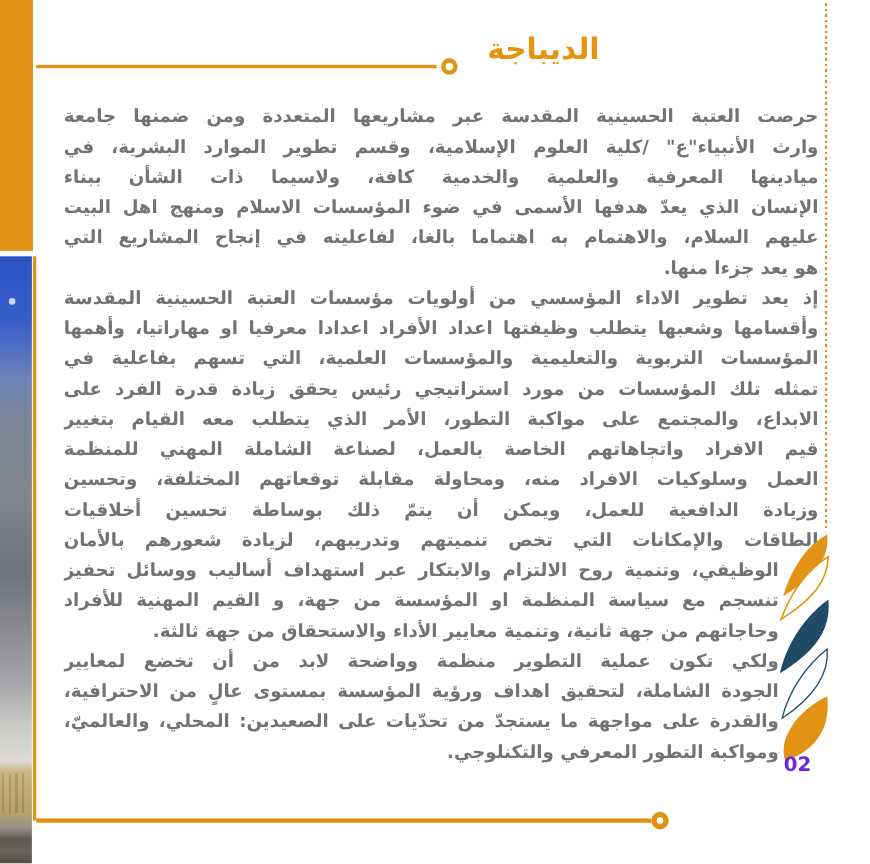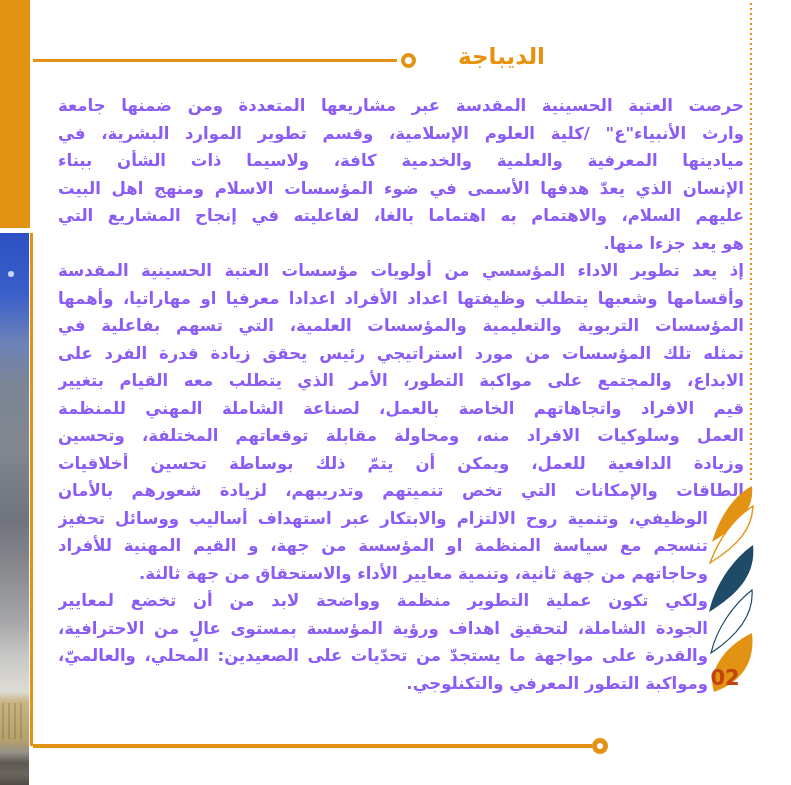"الديباجة" .page-title { font-size: 23px -> 27px; top: 43px -> 30px }
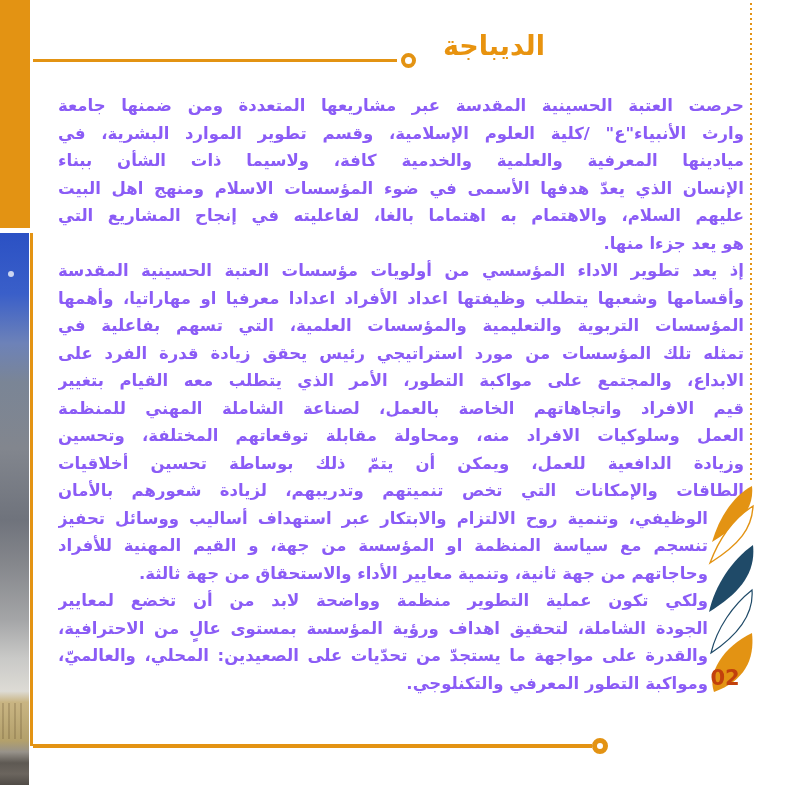"حرصت العتبة الحسينية المقدسة عبر" .line { color: #8b5cf6 -> #737373 }
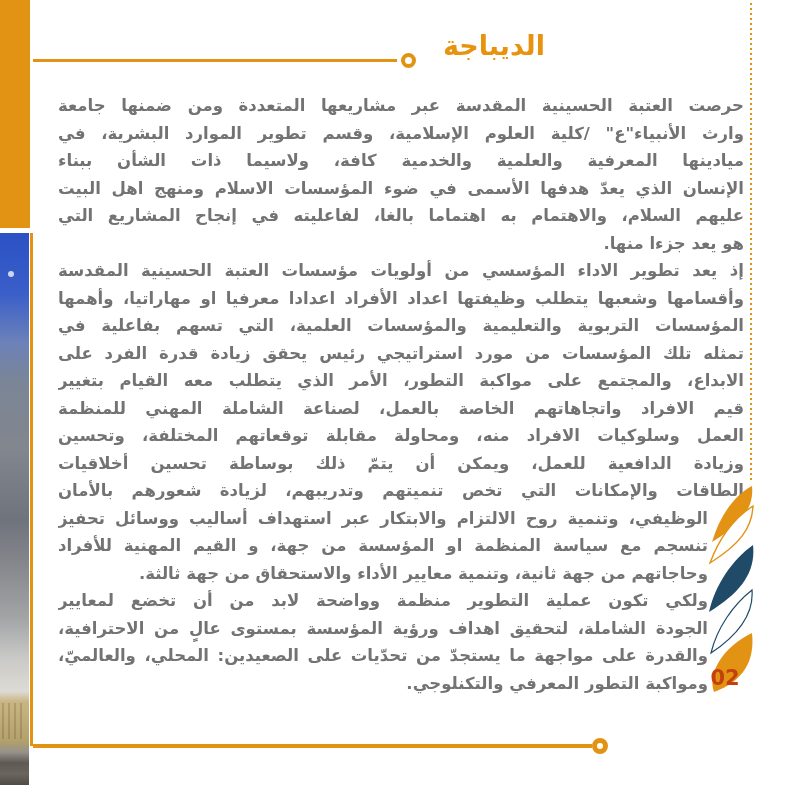"02" .page-number { color: #c2410c -> #6d28d9; font-size: 21px -> 18px; top: 666px -> 685px }
